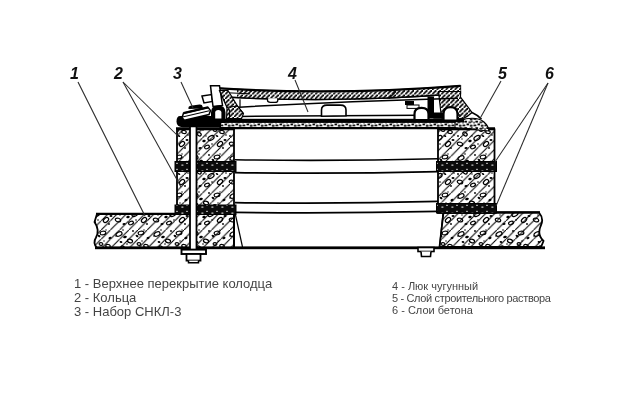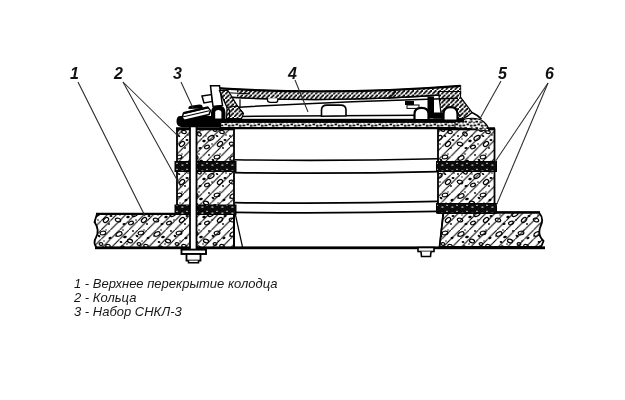"1 - Верхнее перекрытие колодца" .legend { color: #0f172a -> #a21caf; font-style: italic -> none }
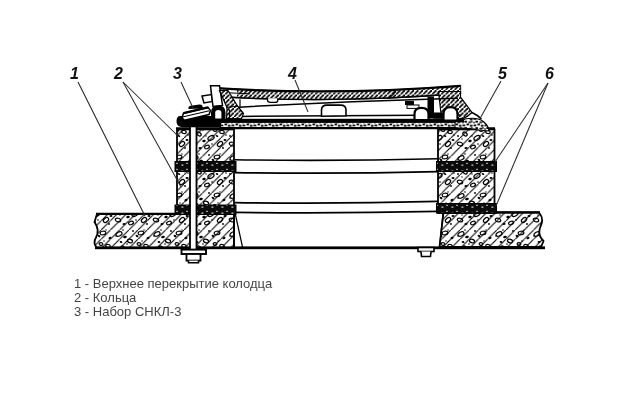"4 - Люк чугунный" div.legend { html: none -> <div> 4 - Люк чугунный<br> <span>5 - Слой строительного раствора</span><br> 6 - Слои бетона </div> }
